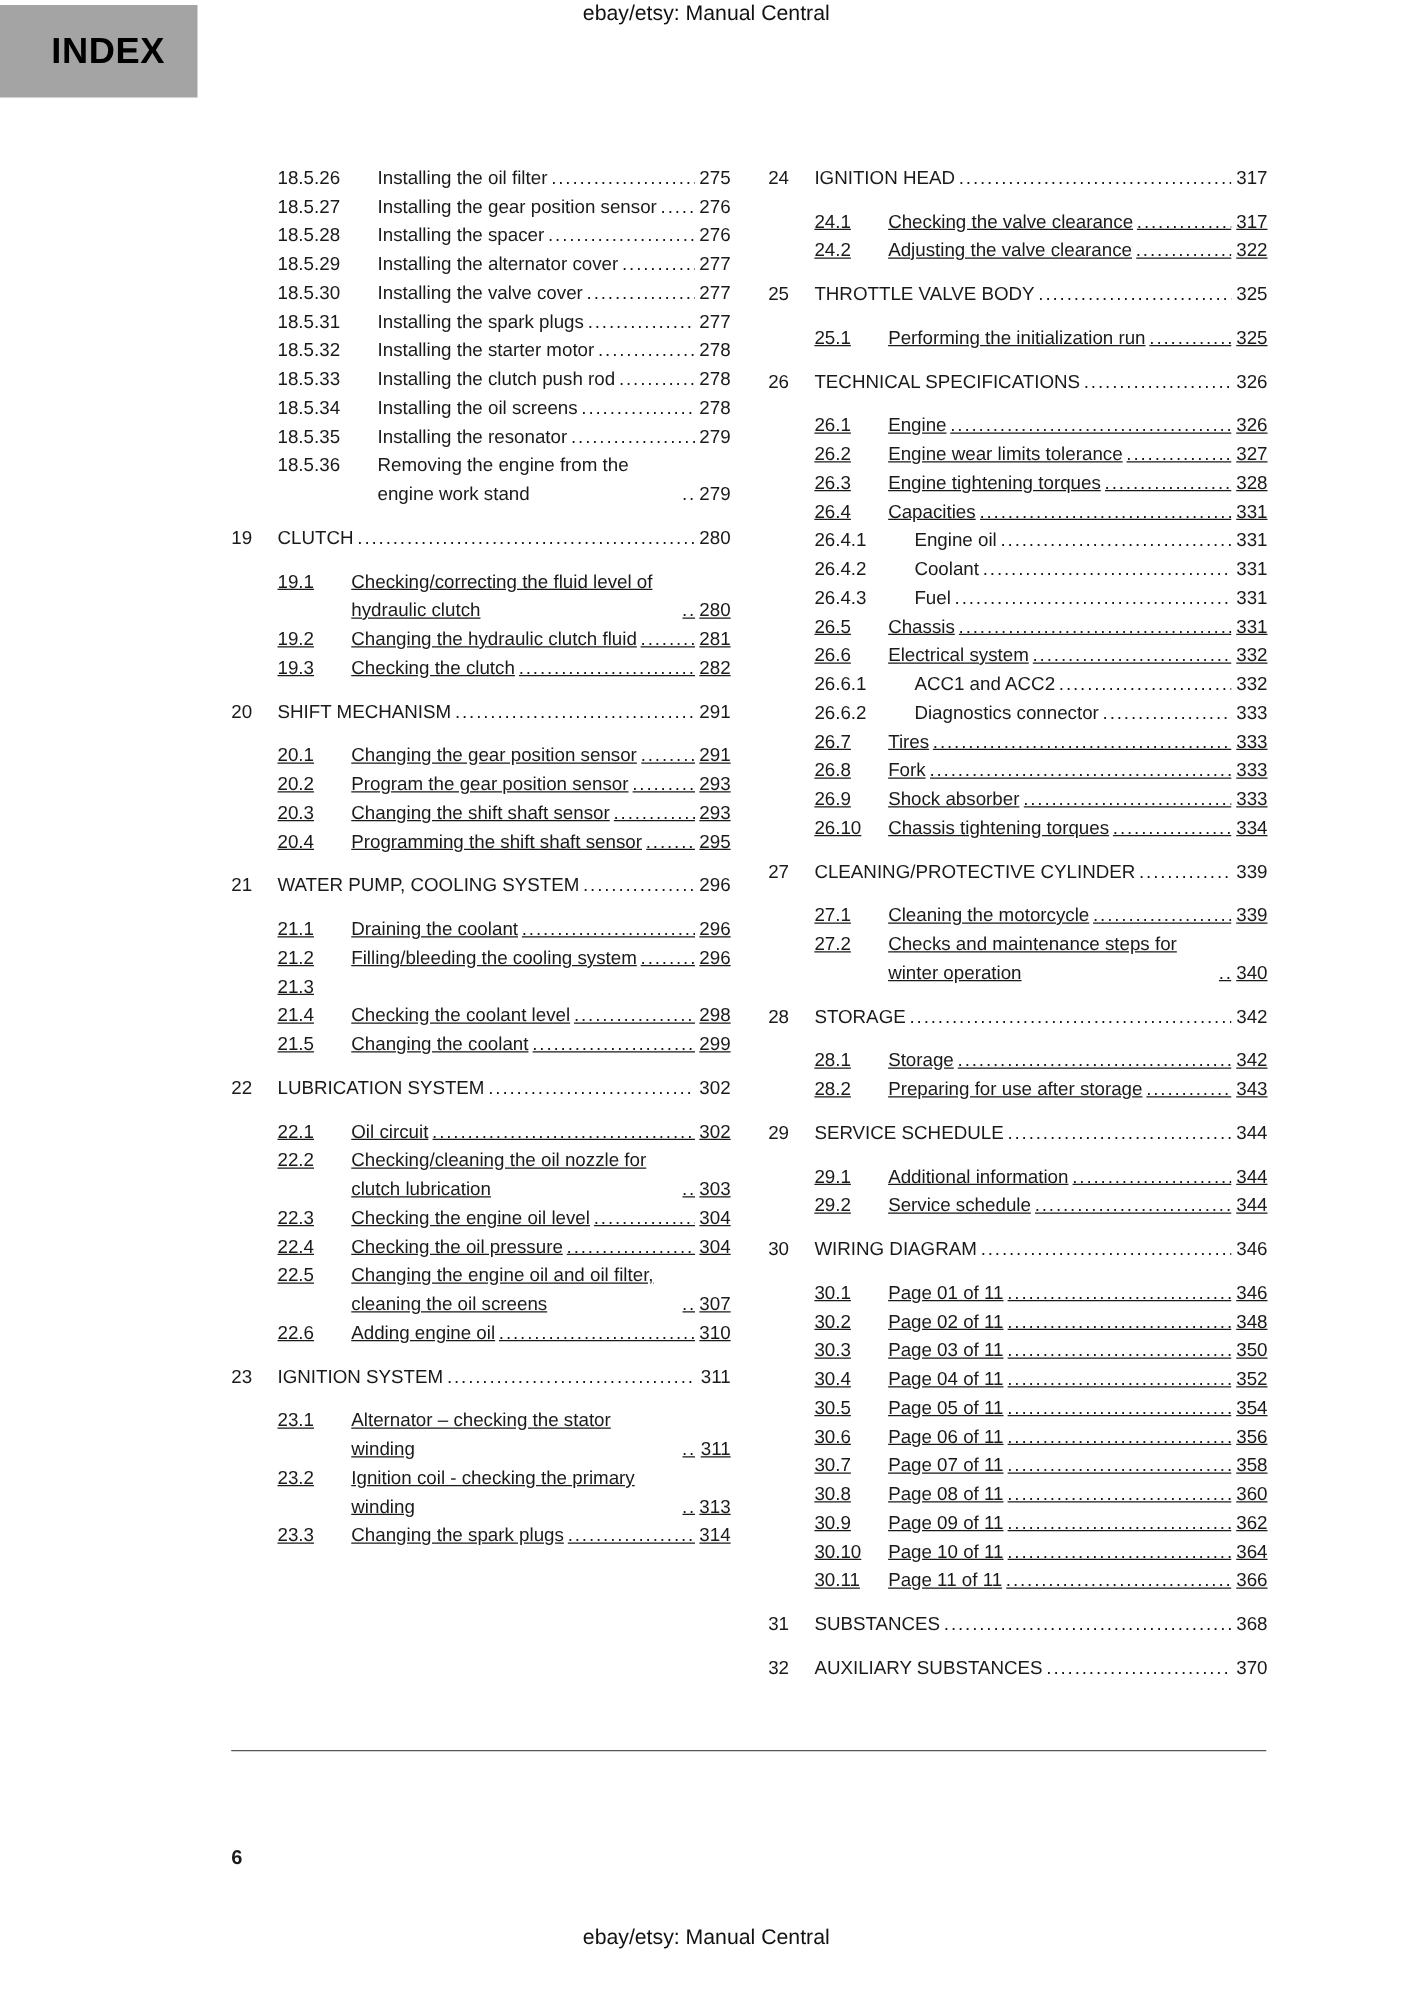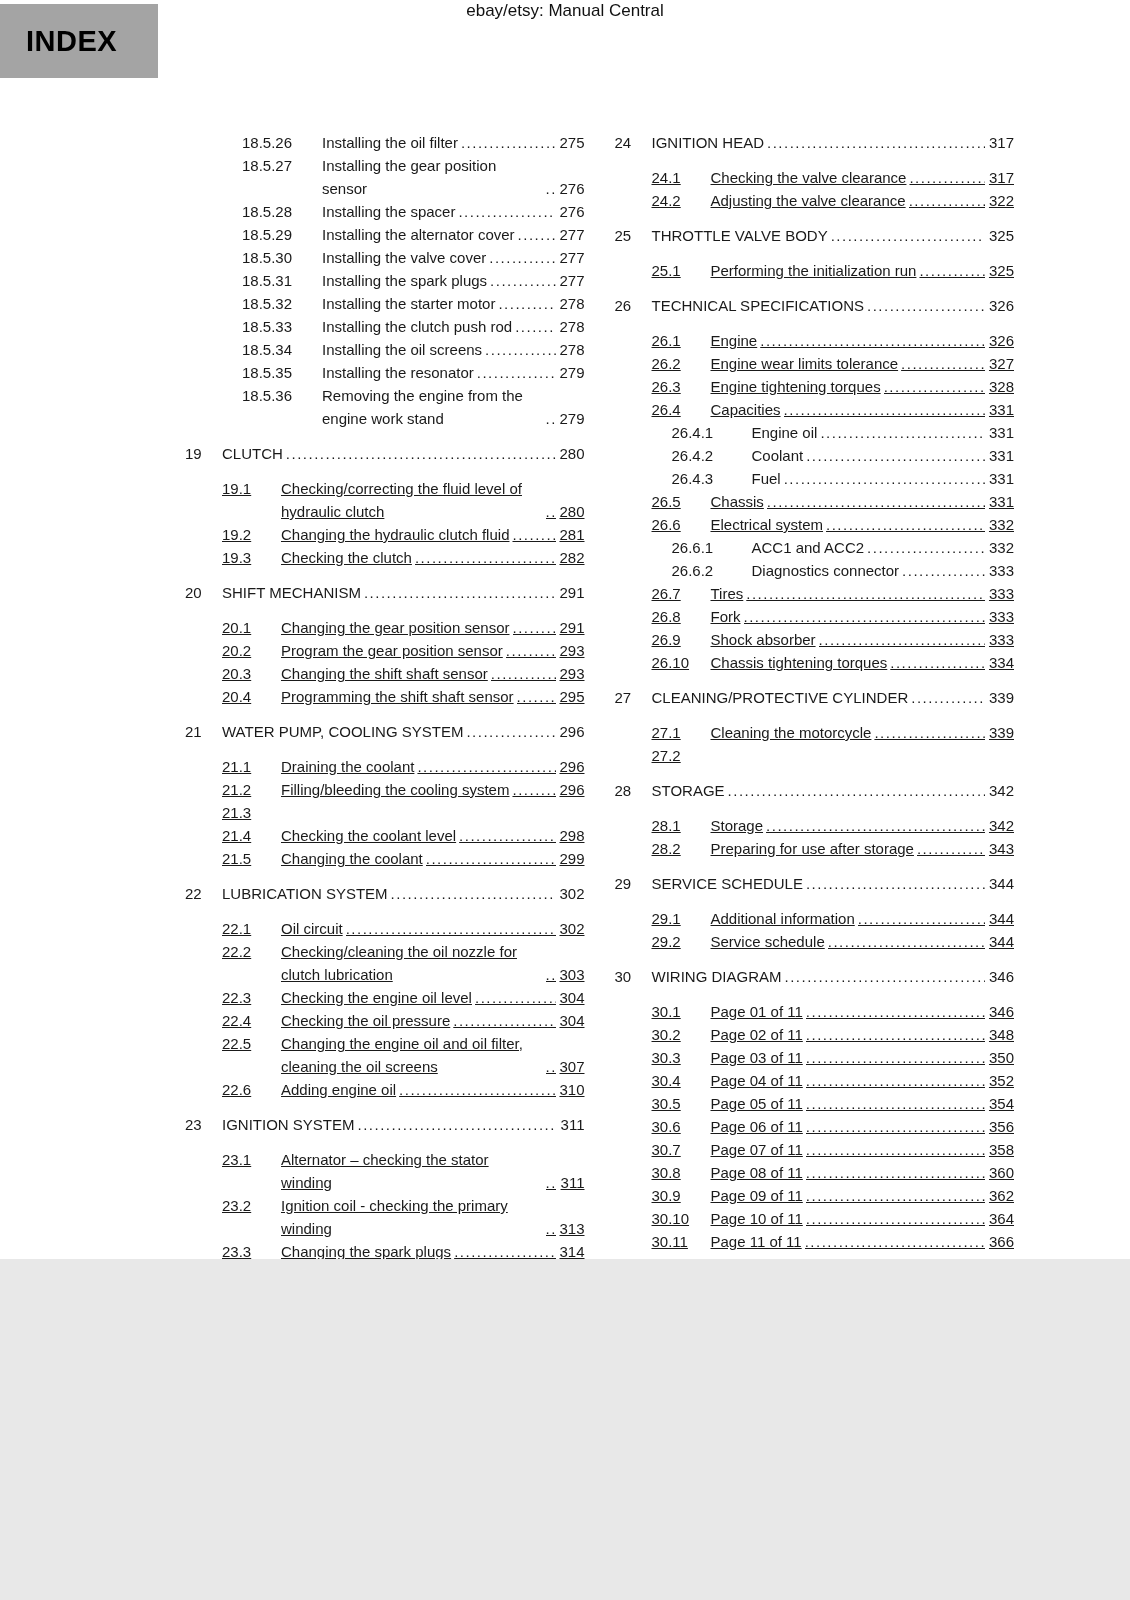"ebay/etsy: Manual Central" .page { height: 1259px -> 1600px }
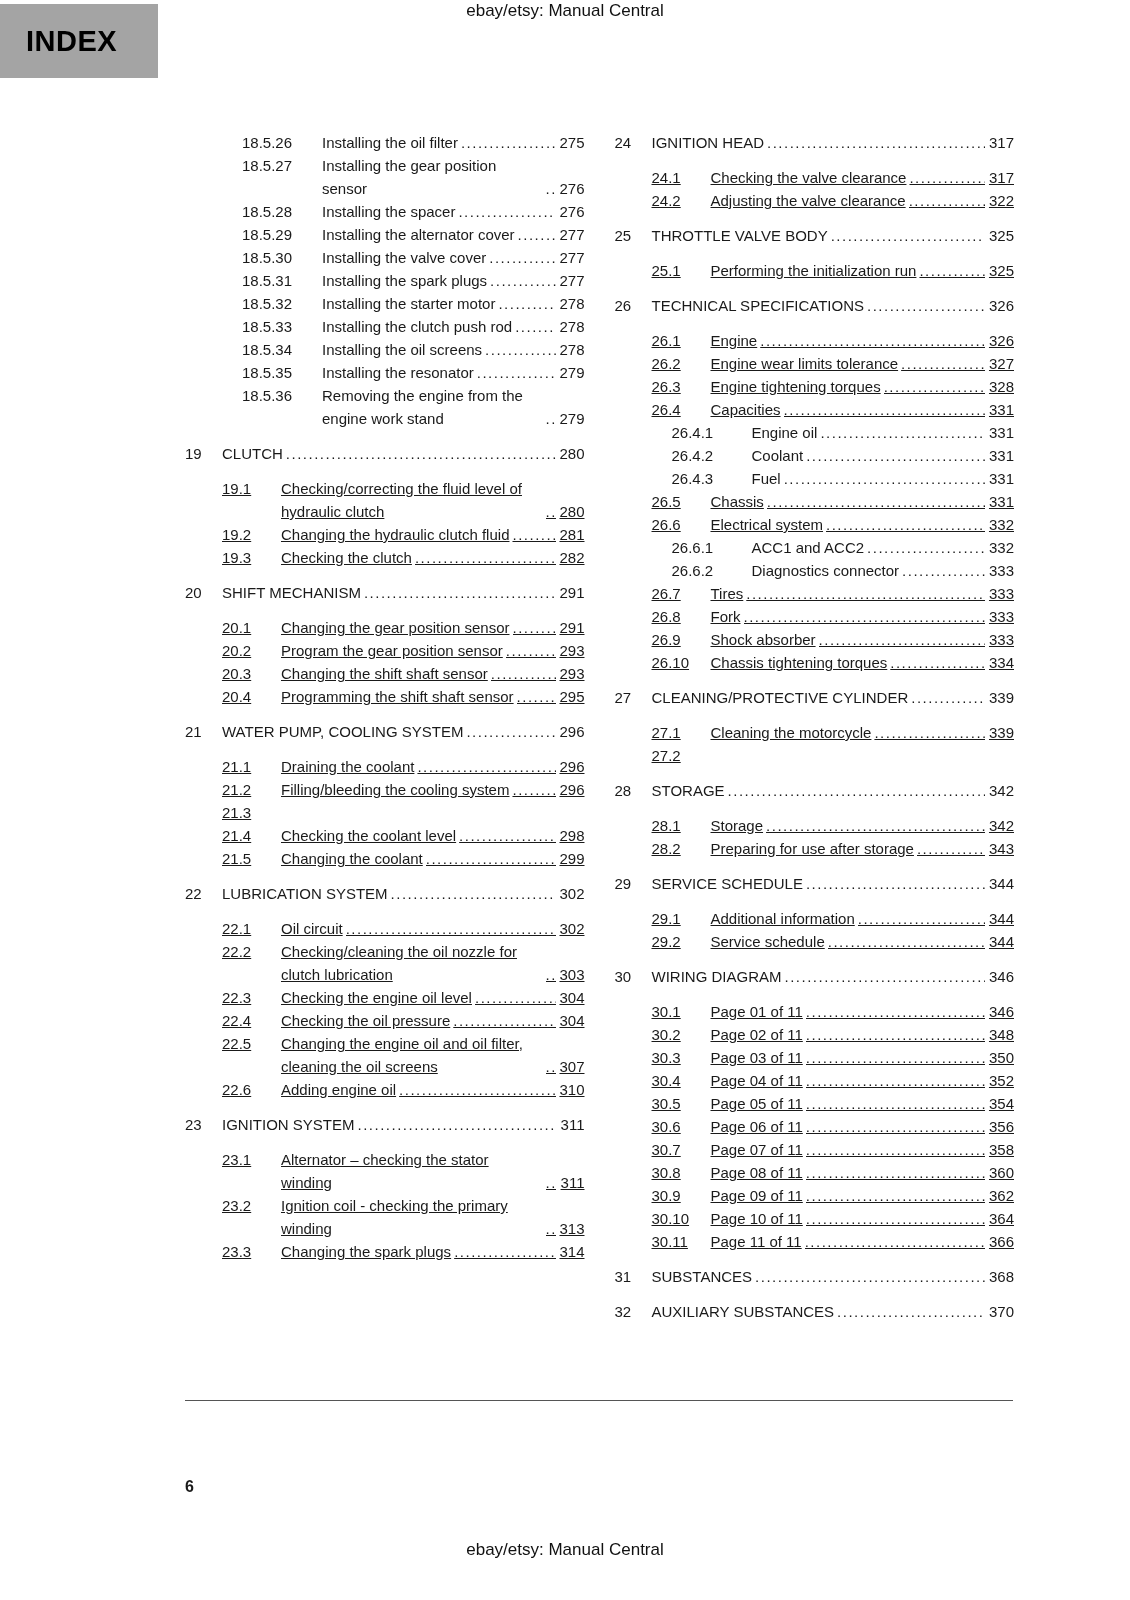"INDEX" .index-box span { padding-left: 26px -> 41px }
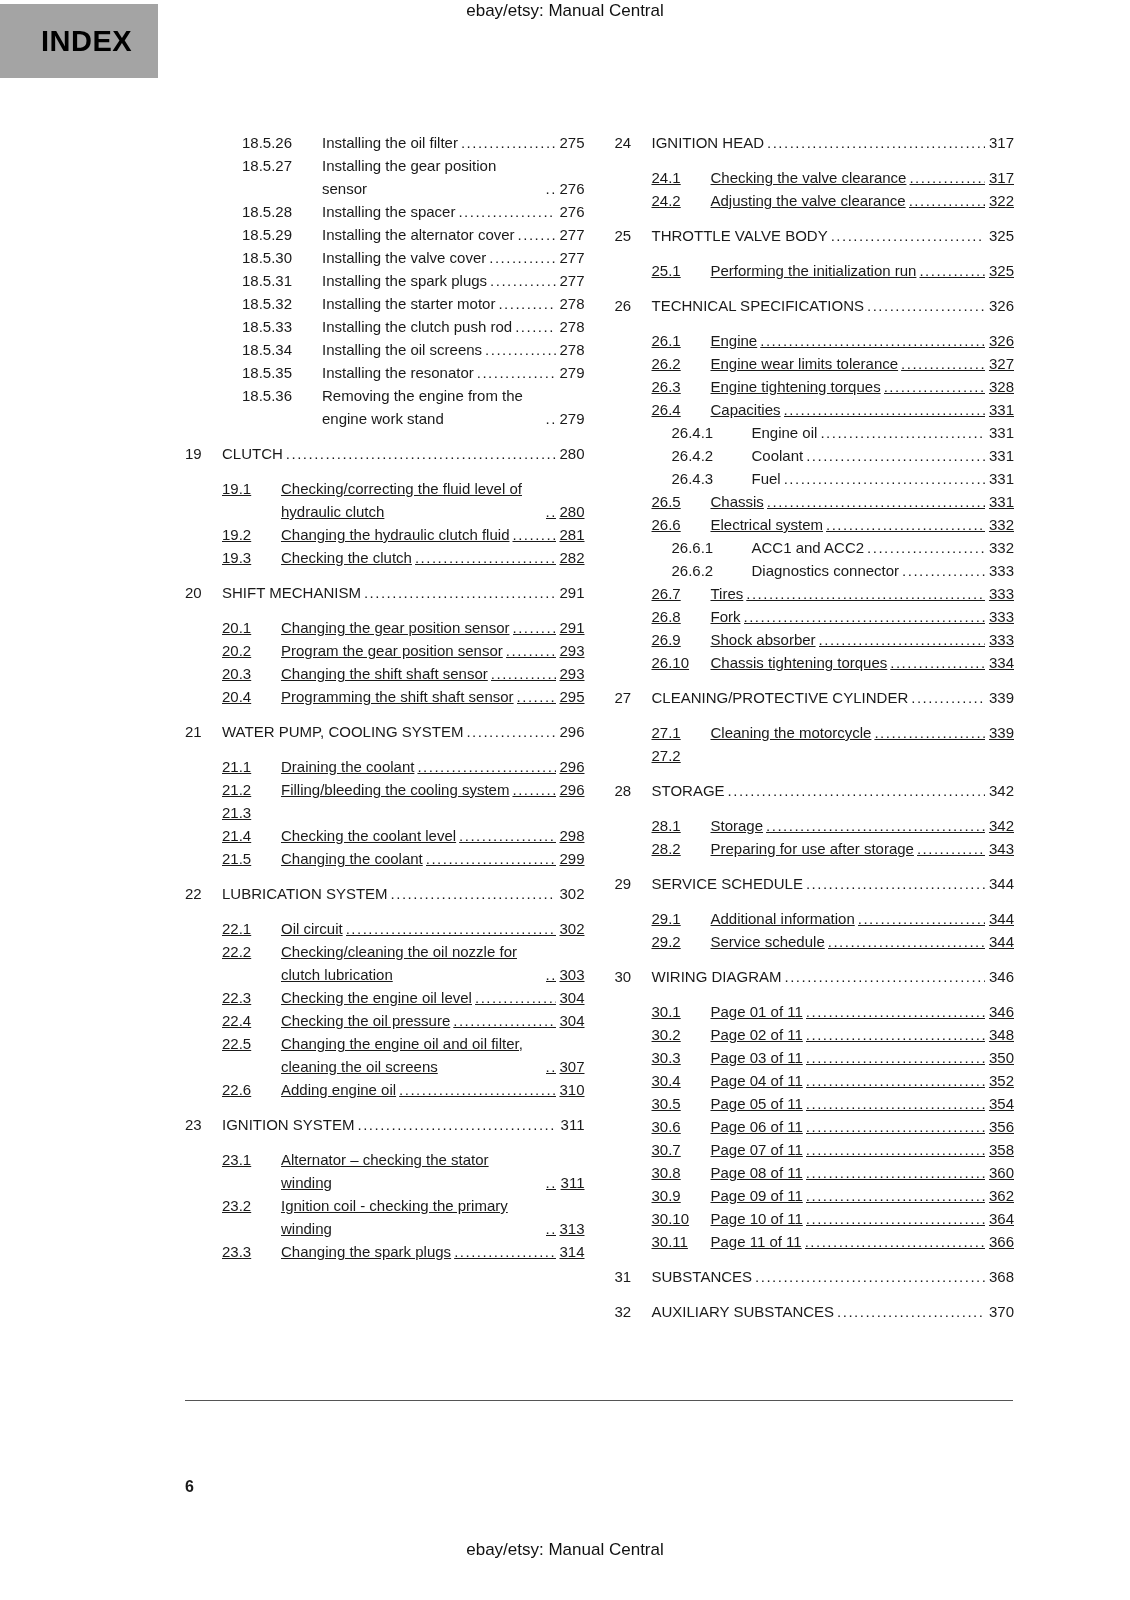"18.5.26" .lv3 .num { margin-left: 20px -> none }
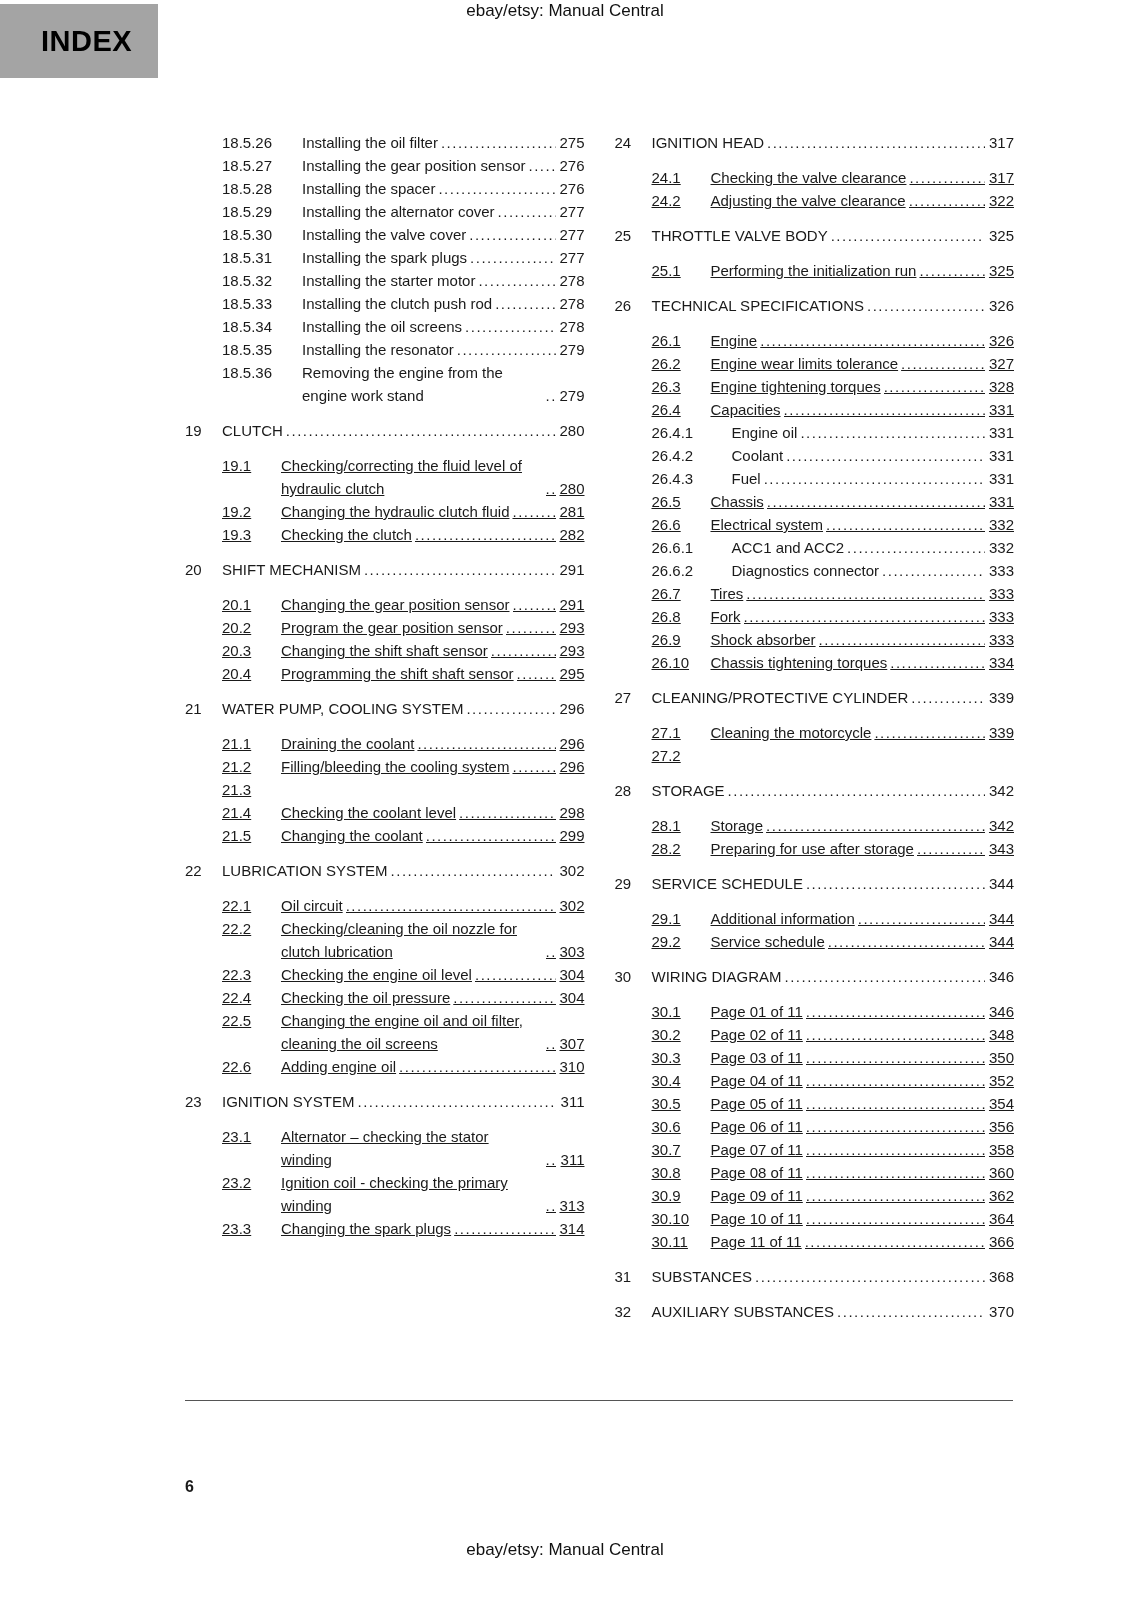"Checks and maintenance steps for" span.body { html: none -> <span> <span>Checks and maintenance steps for winter operation</span> <span></span> <span>340</span> </span> }
